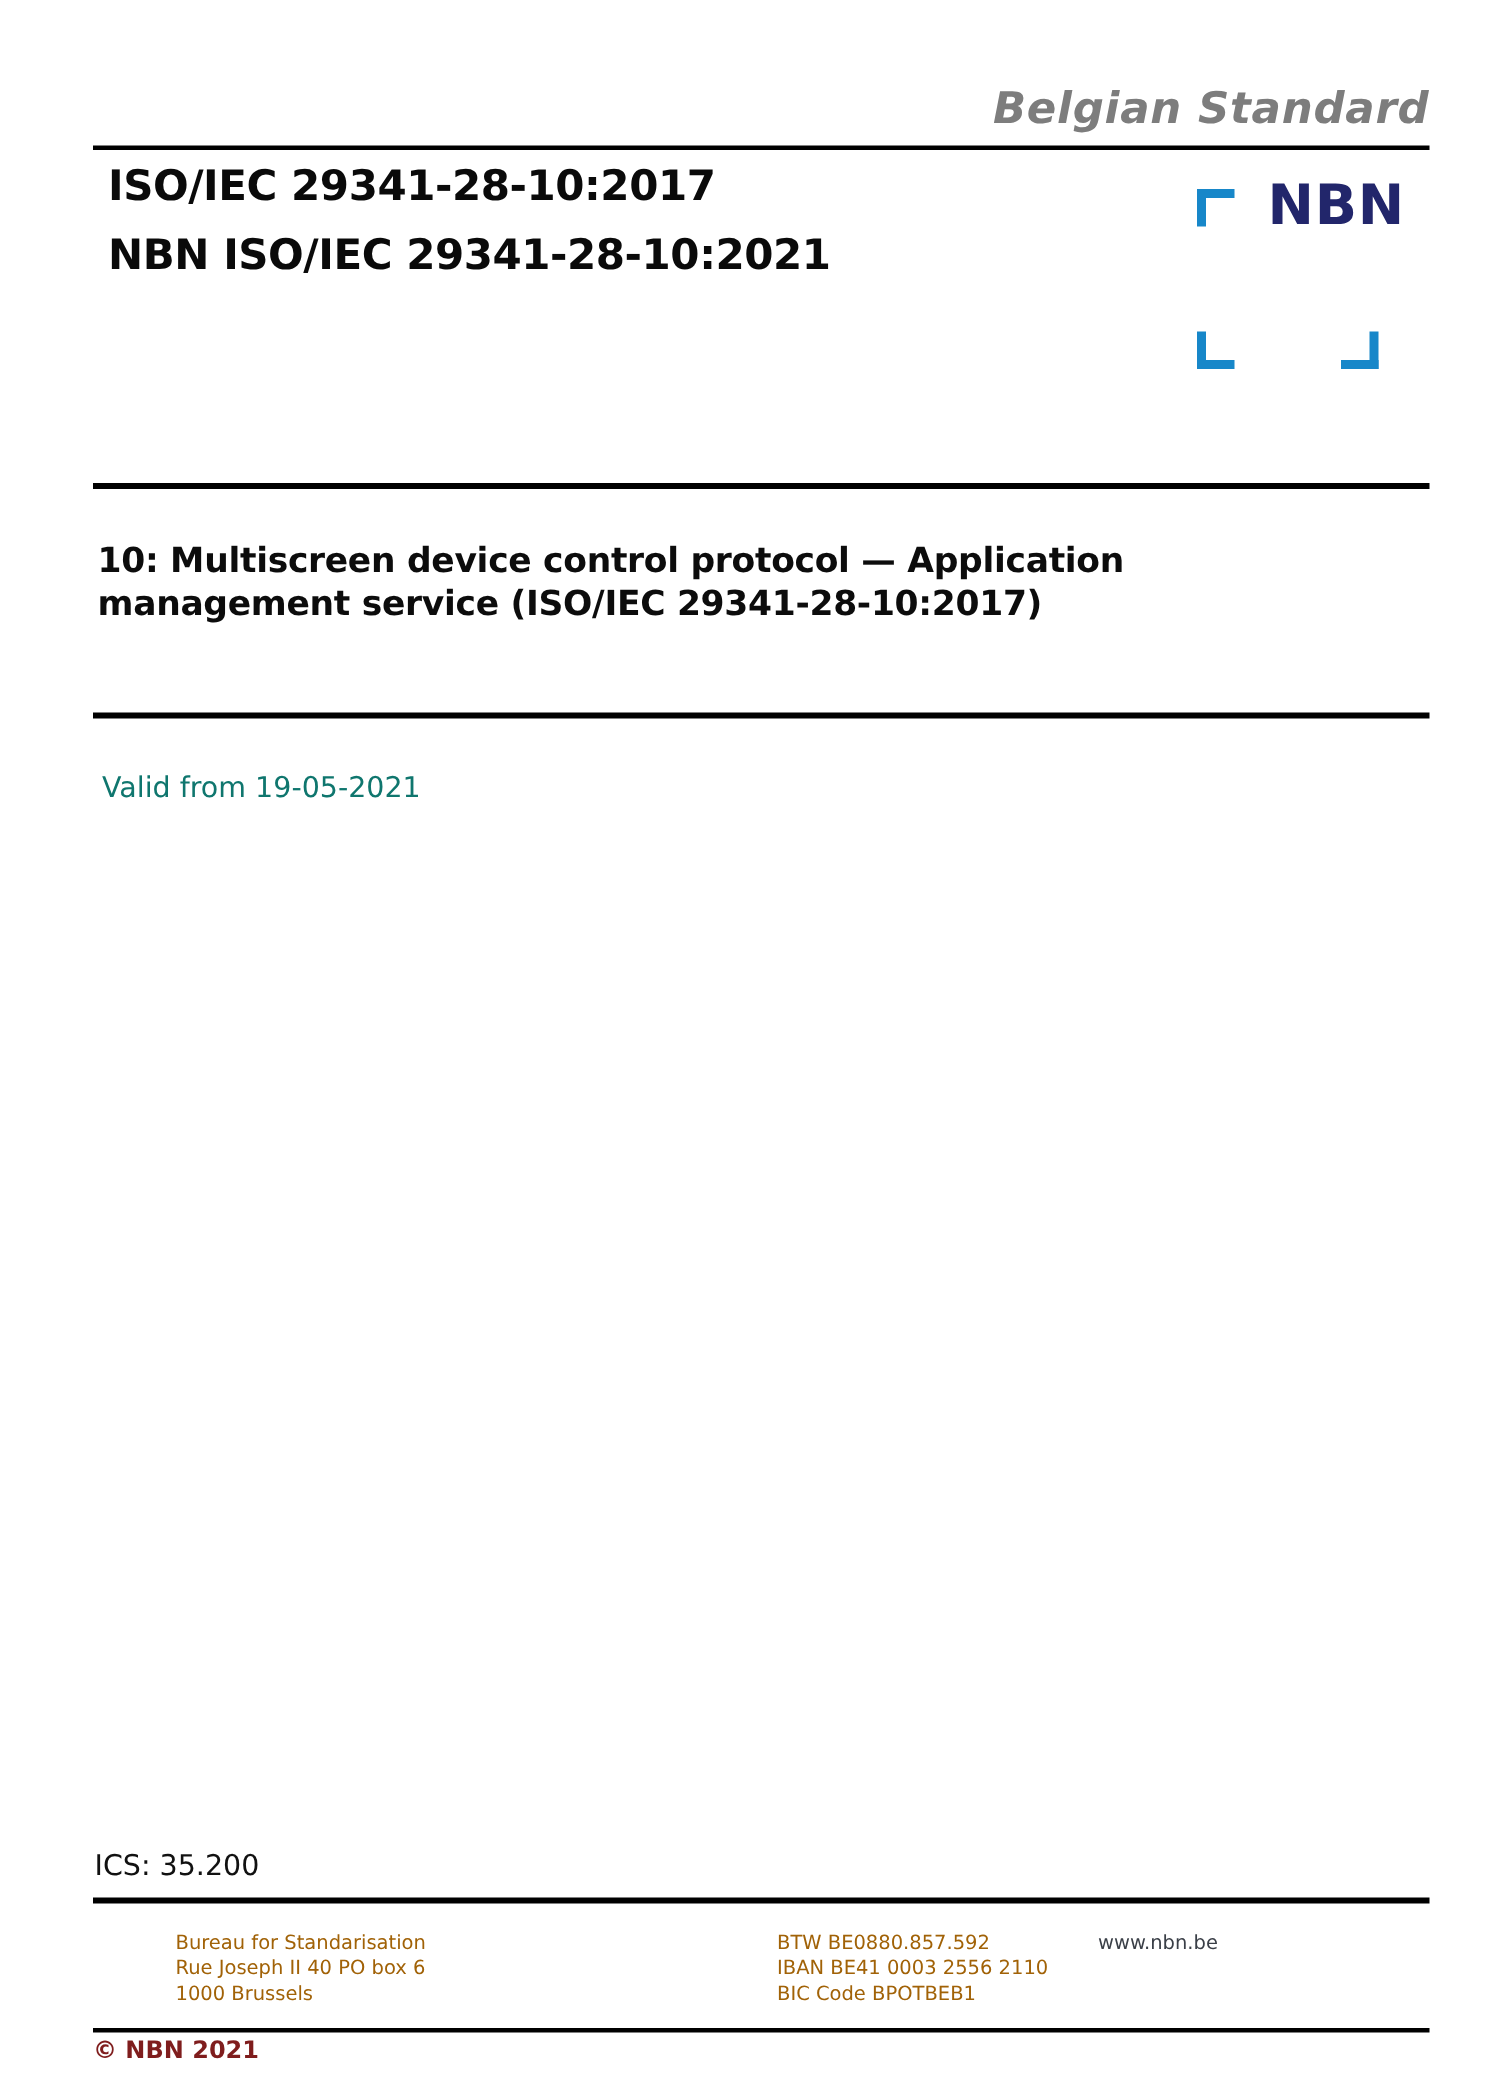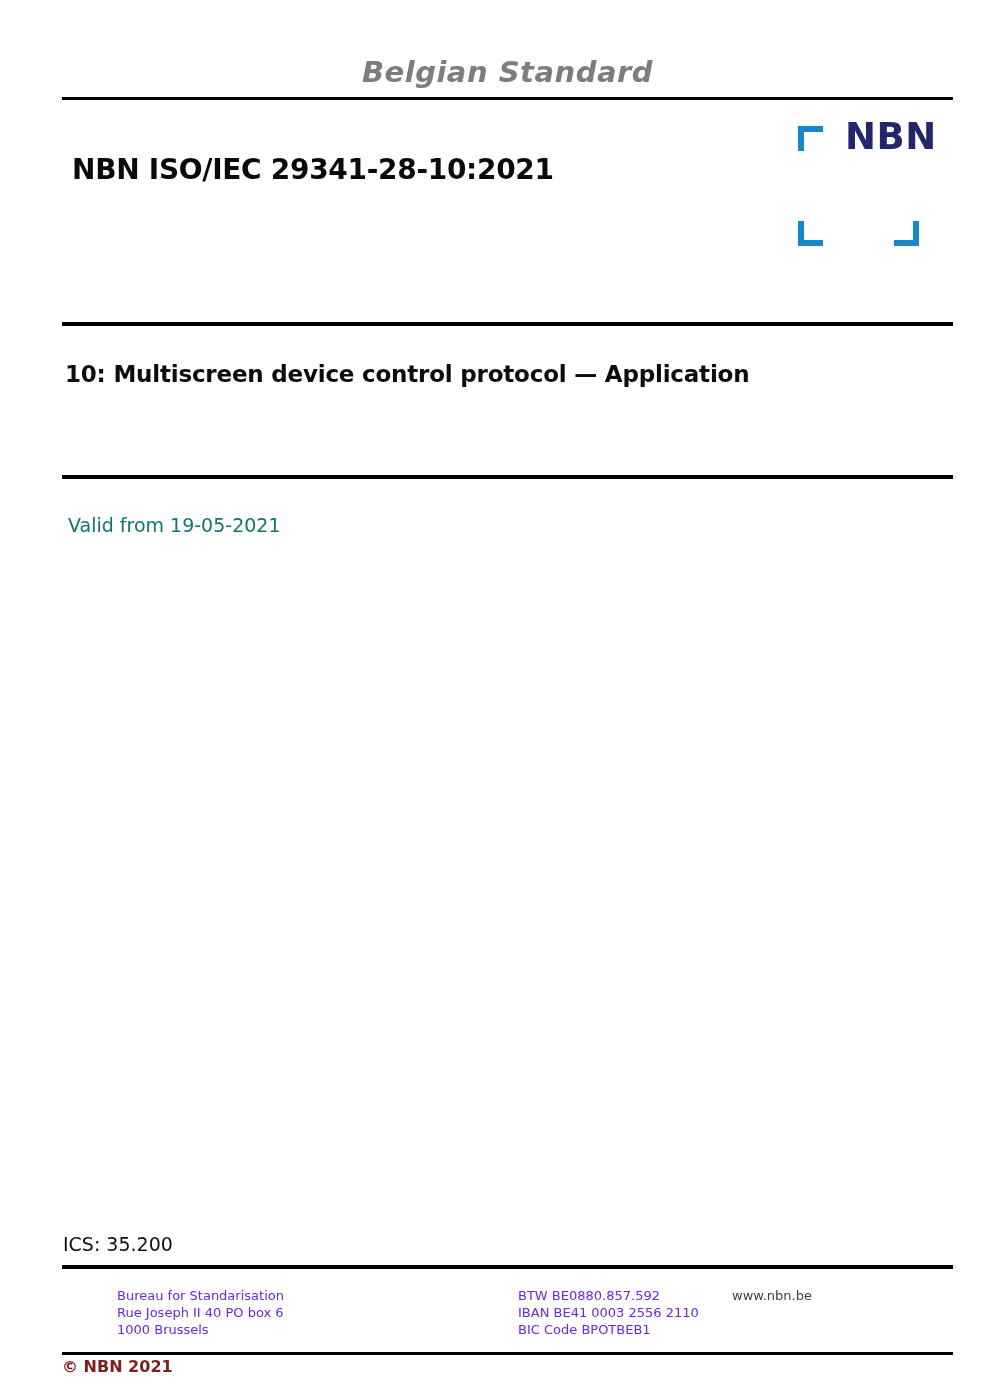"Belgian Standard" .header-title { text-align: center -> right }
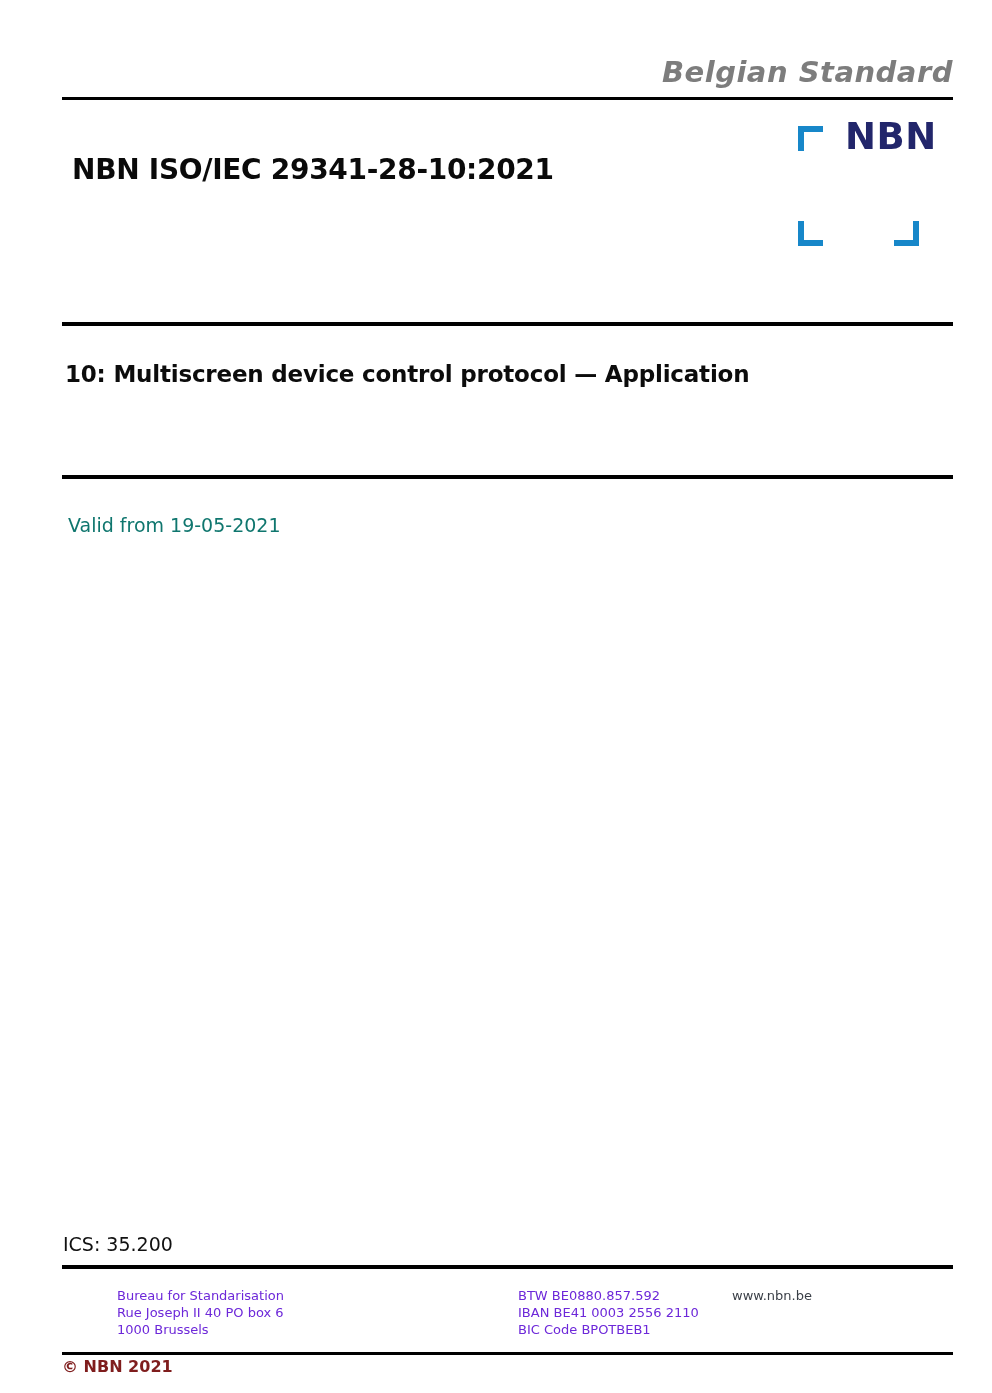"ISO/IEC 29341-28-10:2017" div.abs { html: none -> <div>ISO/IEC 29341-28-10:2017</div> }
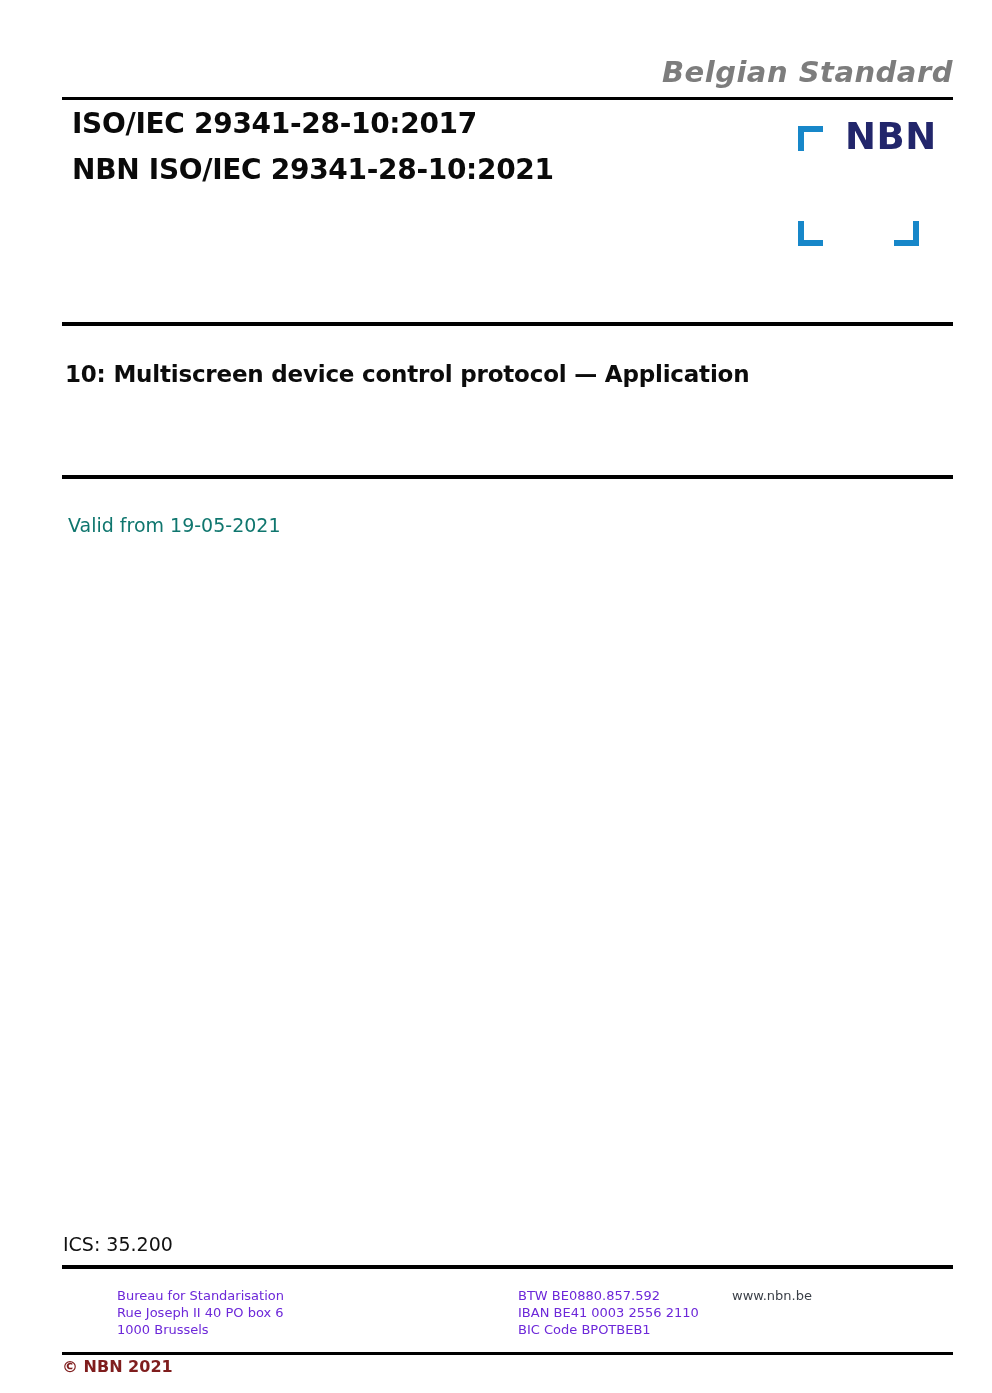"management service (ISO/IEC" div { html: none -> <div>management service (ISO/IEC 29341-28-10:2017)</div> }
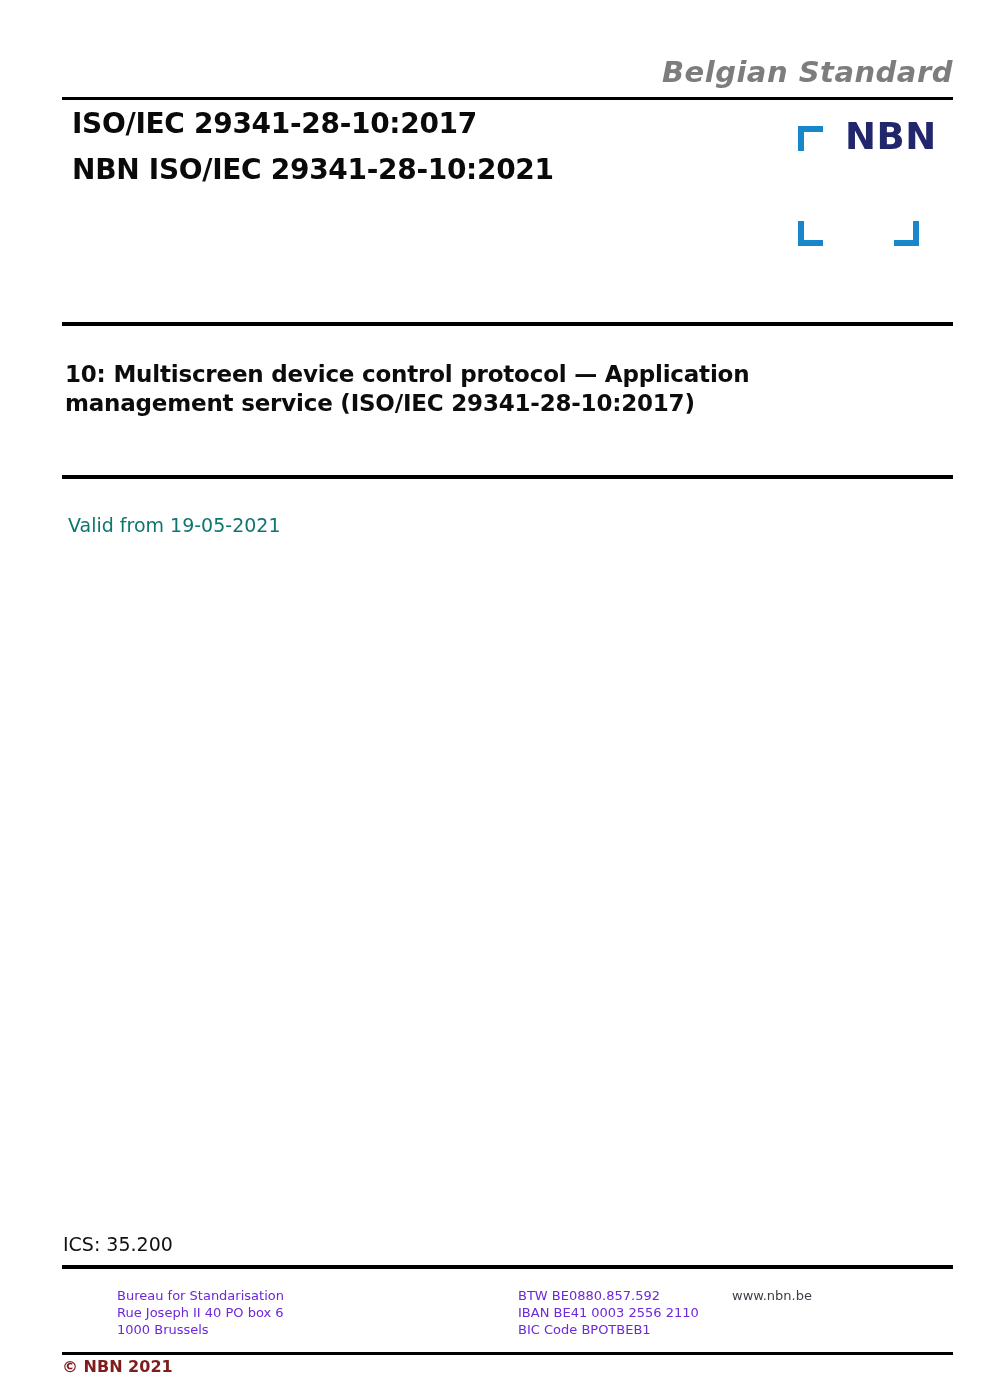"Bureau for Standarisation" .footer-col { color: #6d28d9 -> #a16207 }
